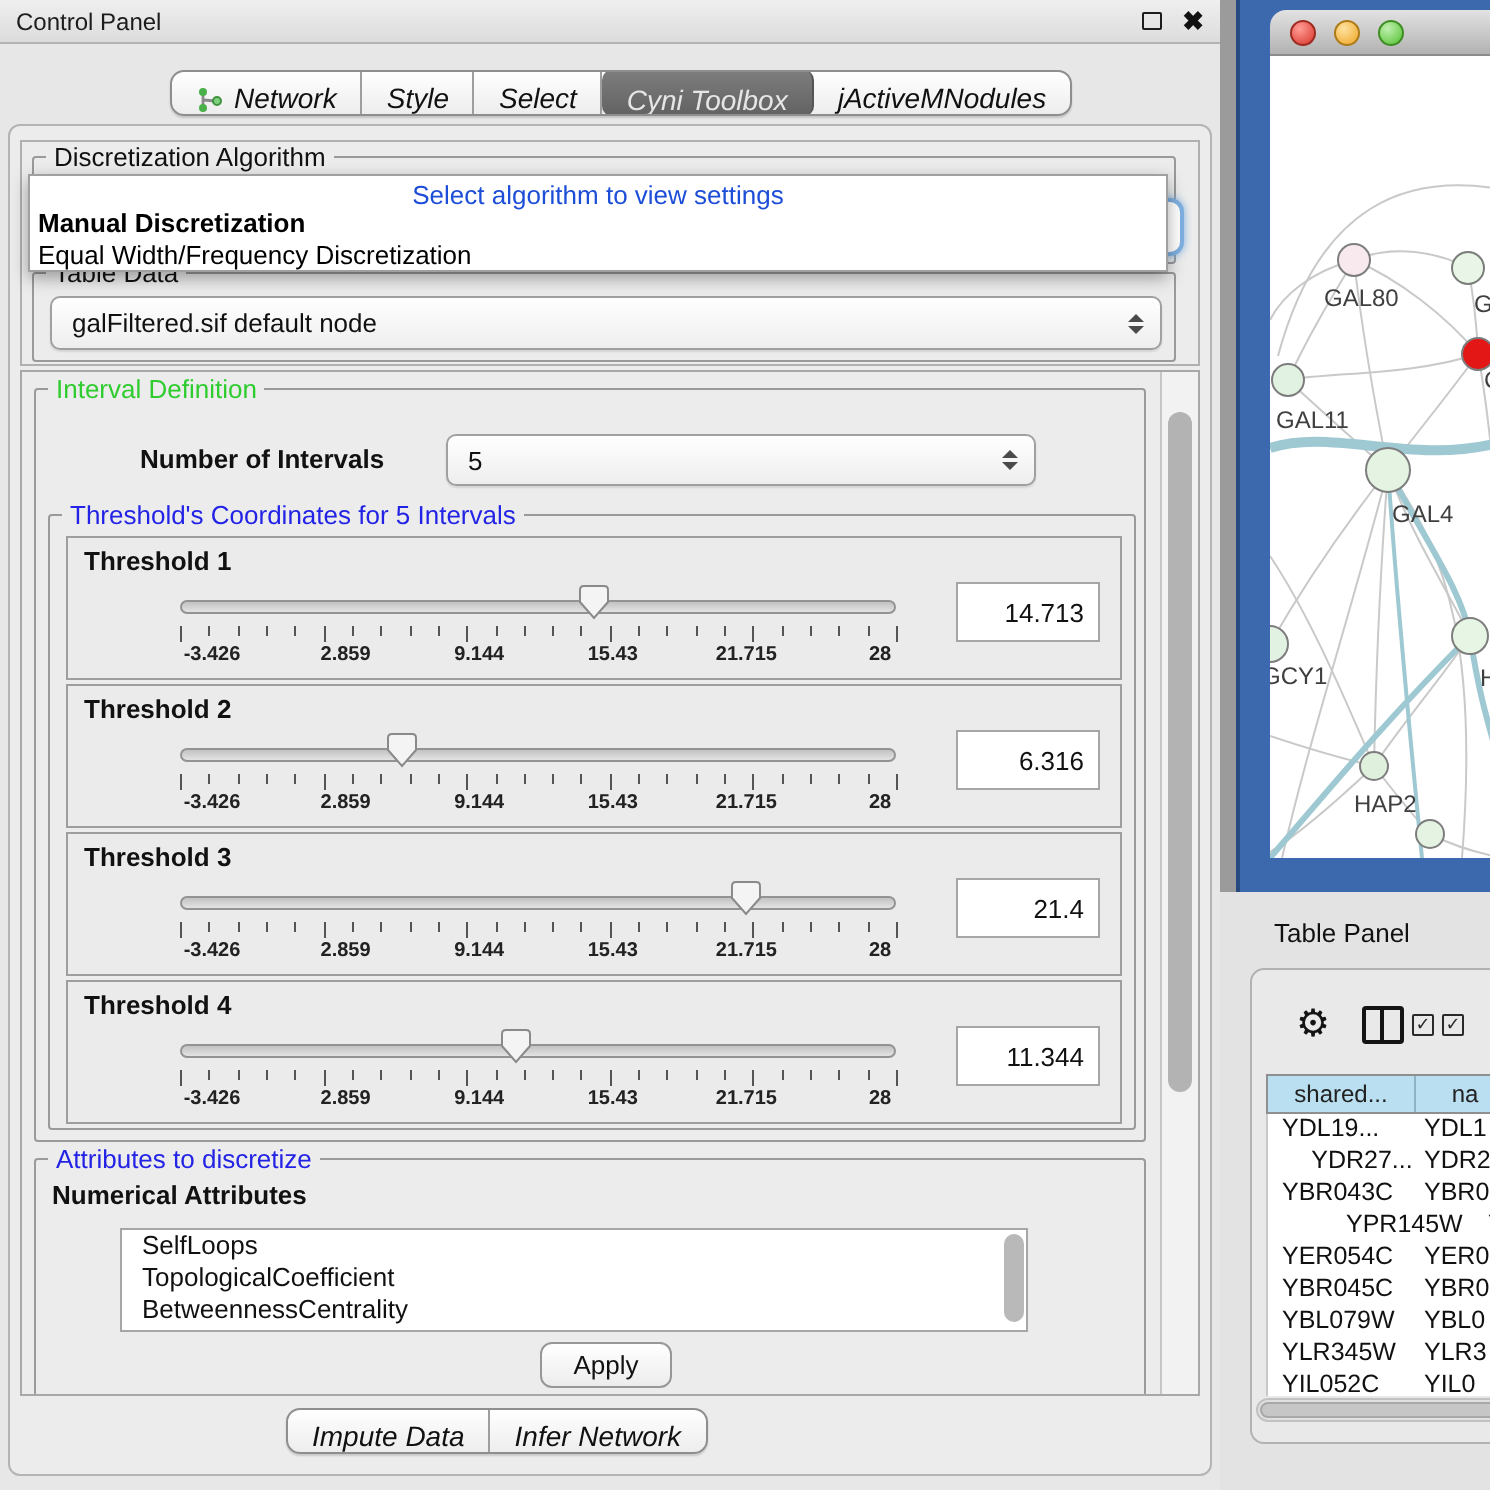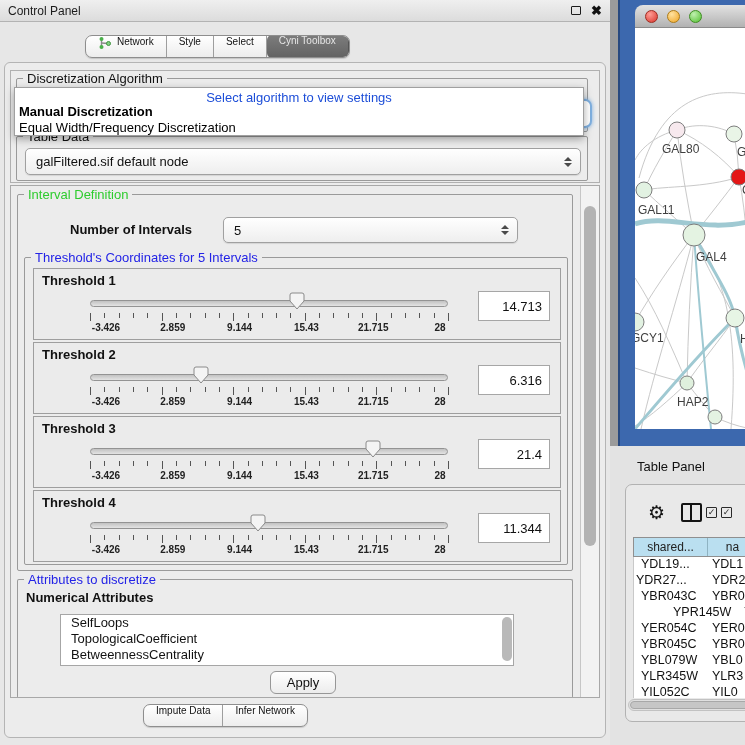"Network" .seg { align-items: flex-start -> flex-end; font-size: 10px -> 14px; font-style: none -> italic }
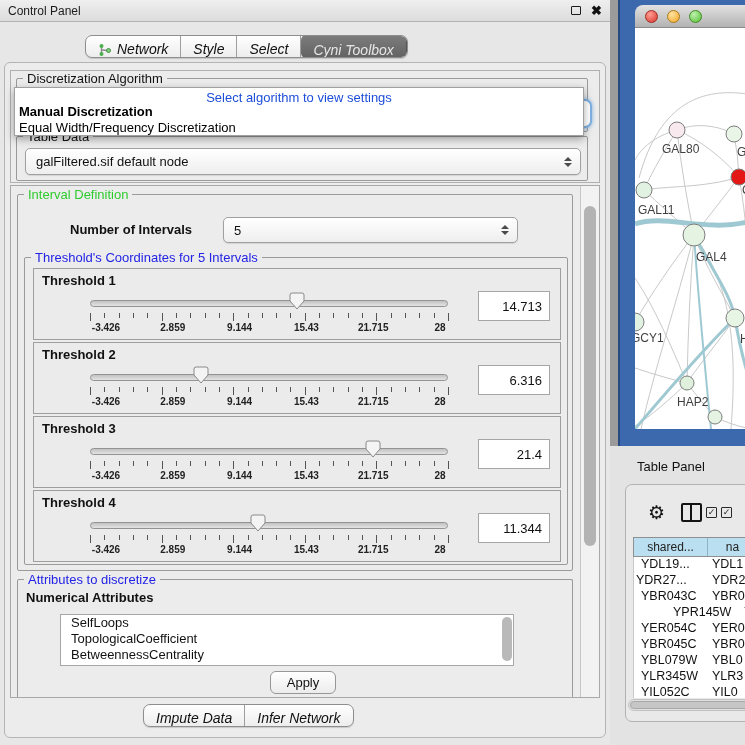"jActiveMNodules" div.seg { html: none -> <div> <span>jActiveMNodules</span> </div> }
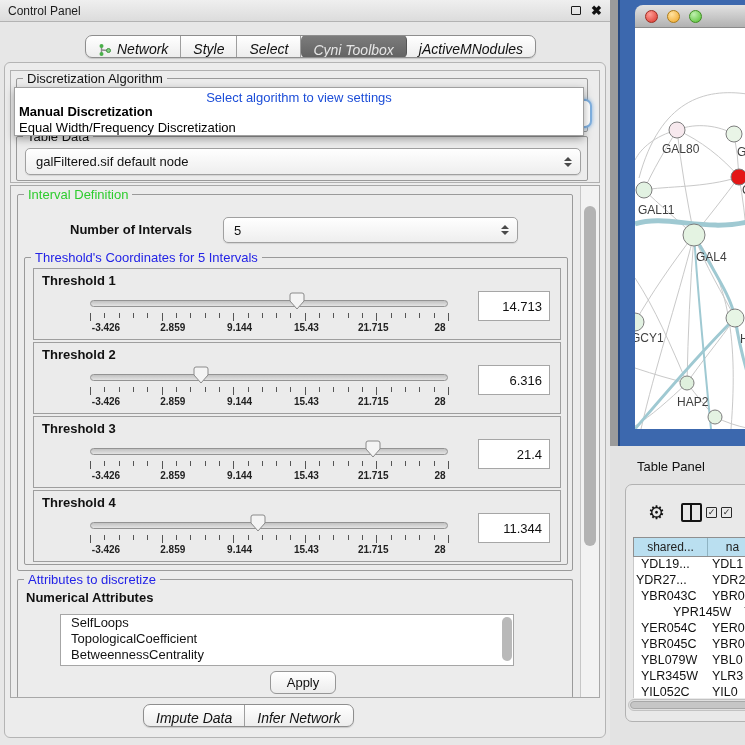"YDR27..." div.c { padding-left: 2px -> 20px; text-align: none -> center }
